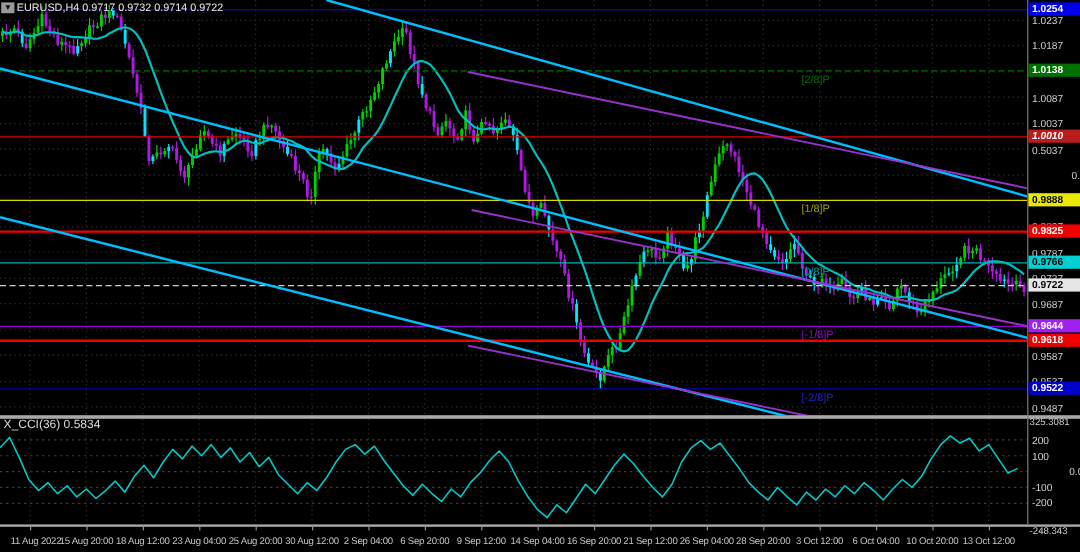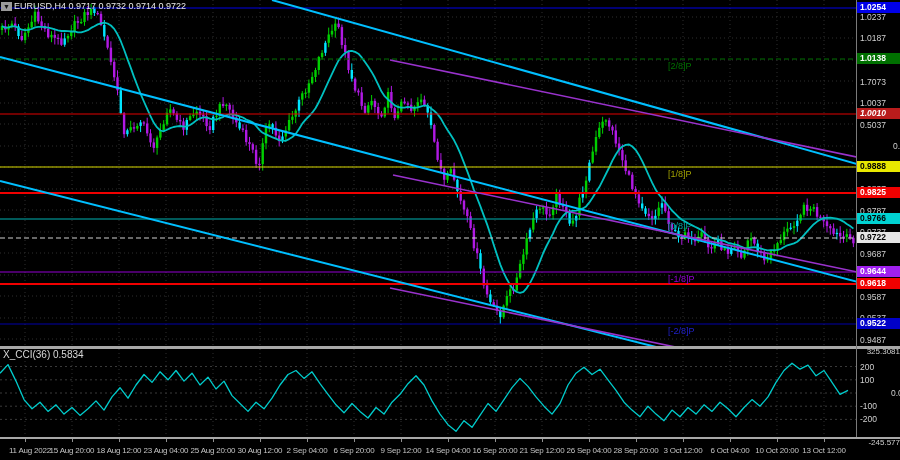"1.7073" div.tick-label { text: 1.7073 -> 1.0087 }
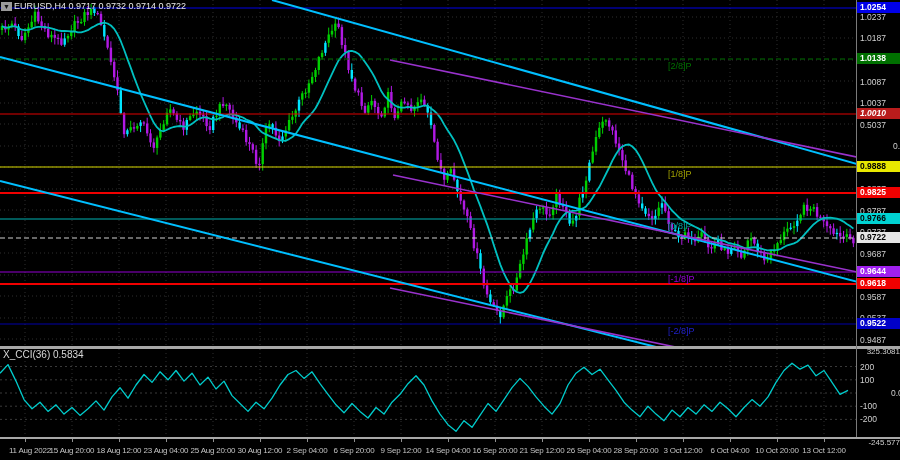"325.3081" .ind-max { text-align: right -> none }
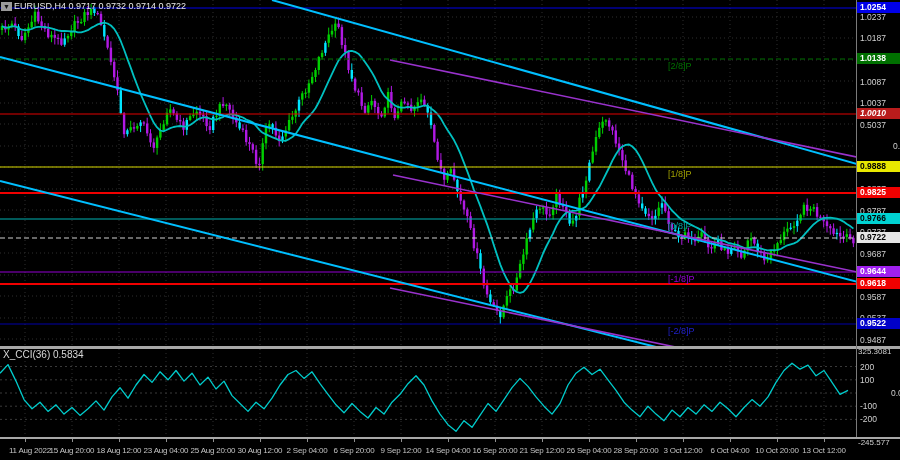"-245.577" div.ind-max { text: -245.577 -> -248.343 }
